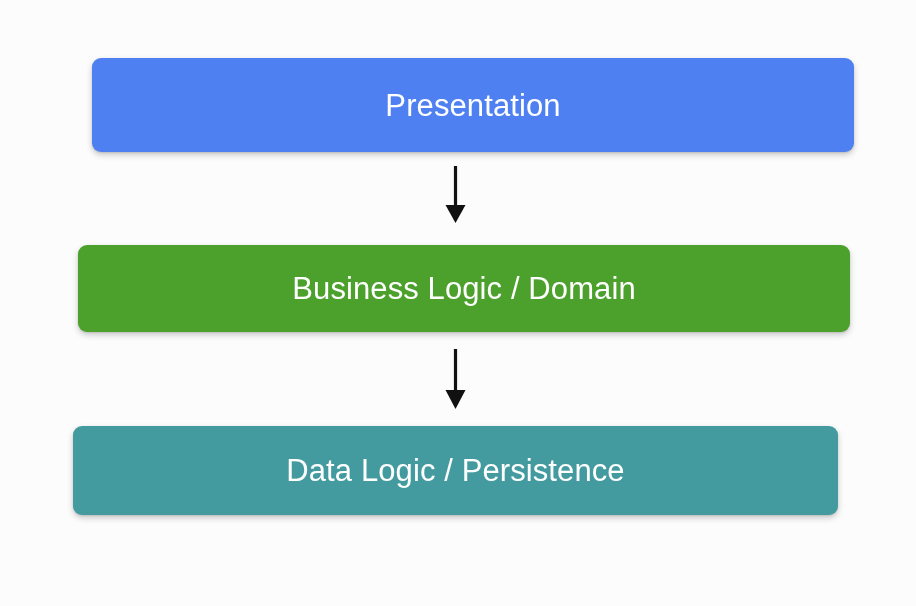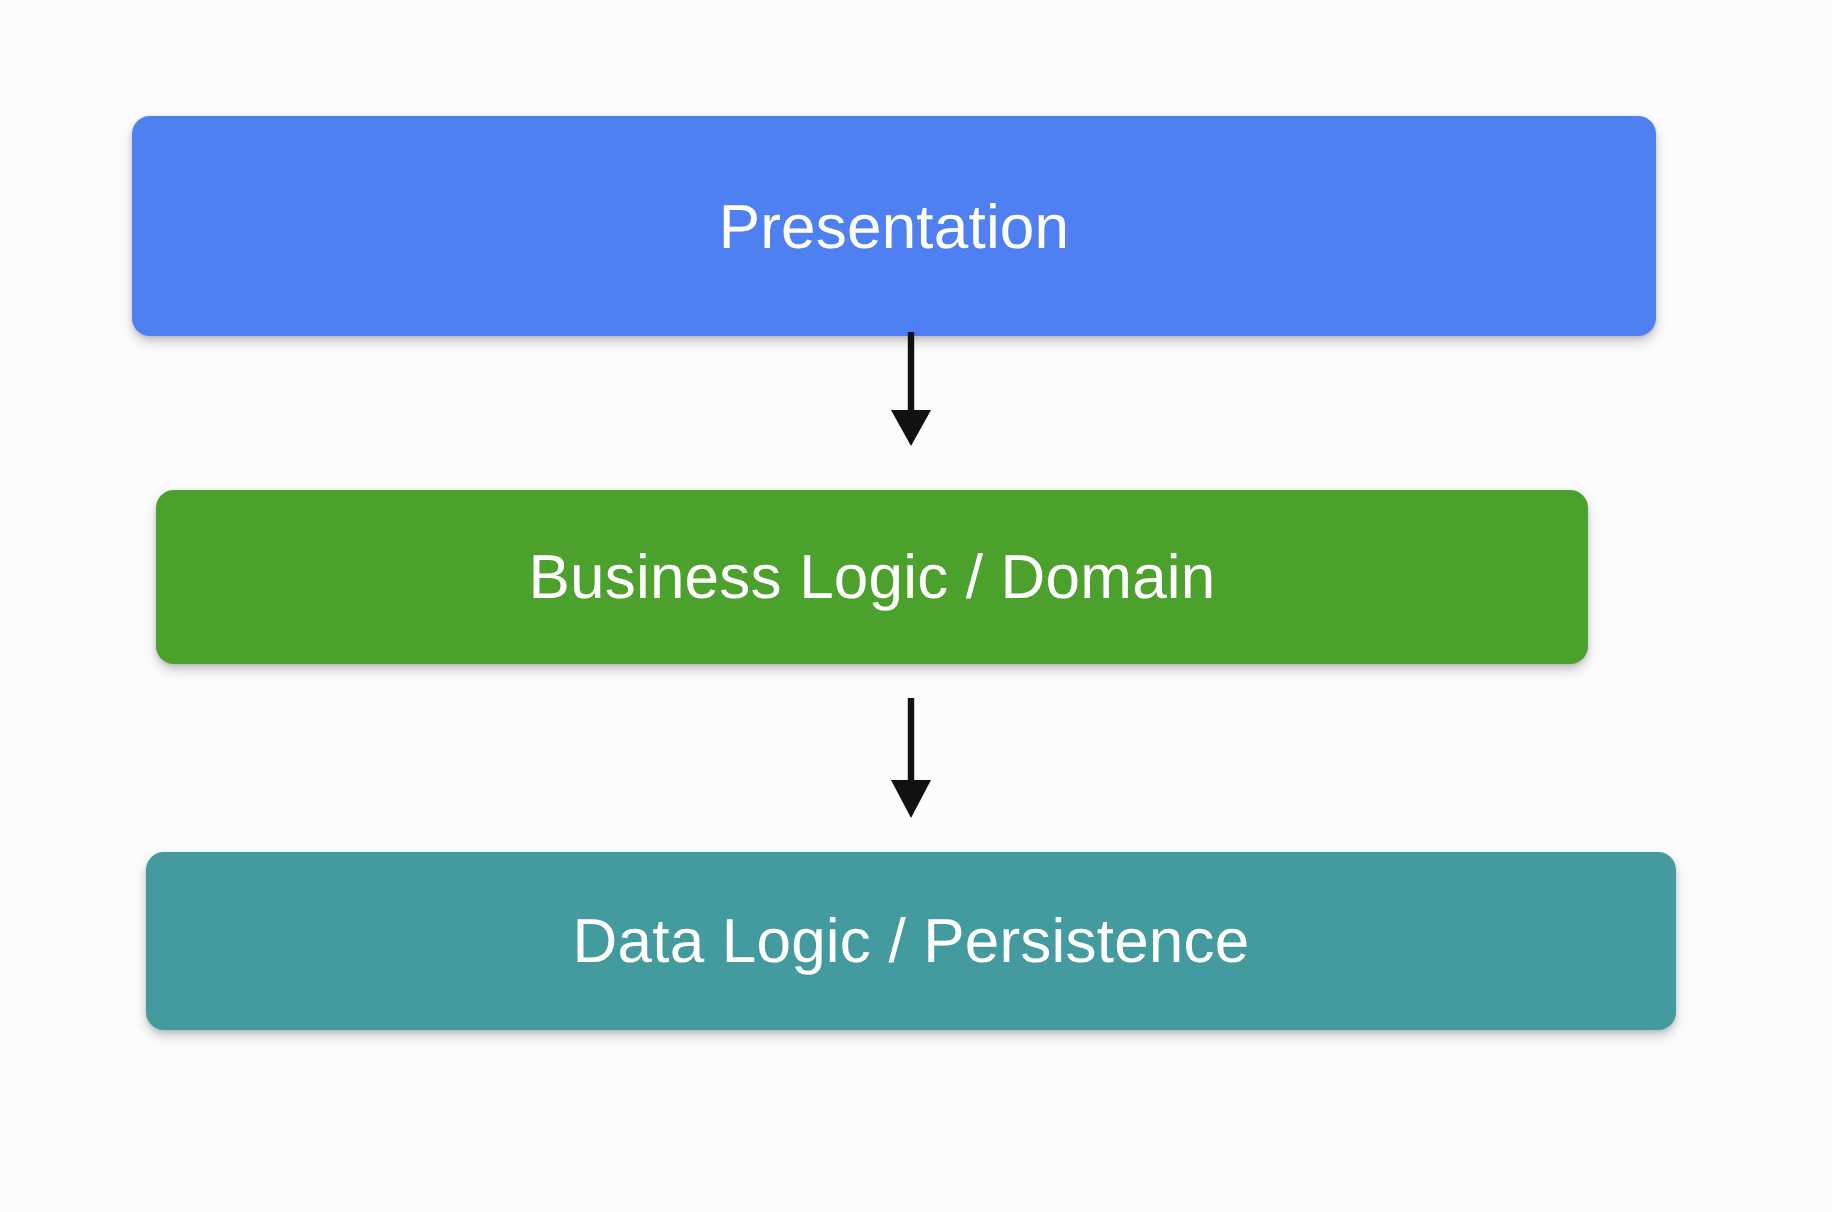"Presentation" #layer-presentation { height: 110px -> 94px; left: 66px -> 92px }
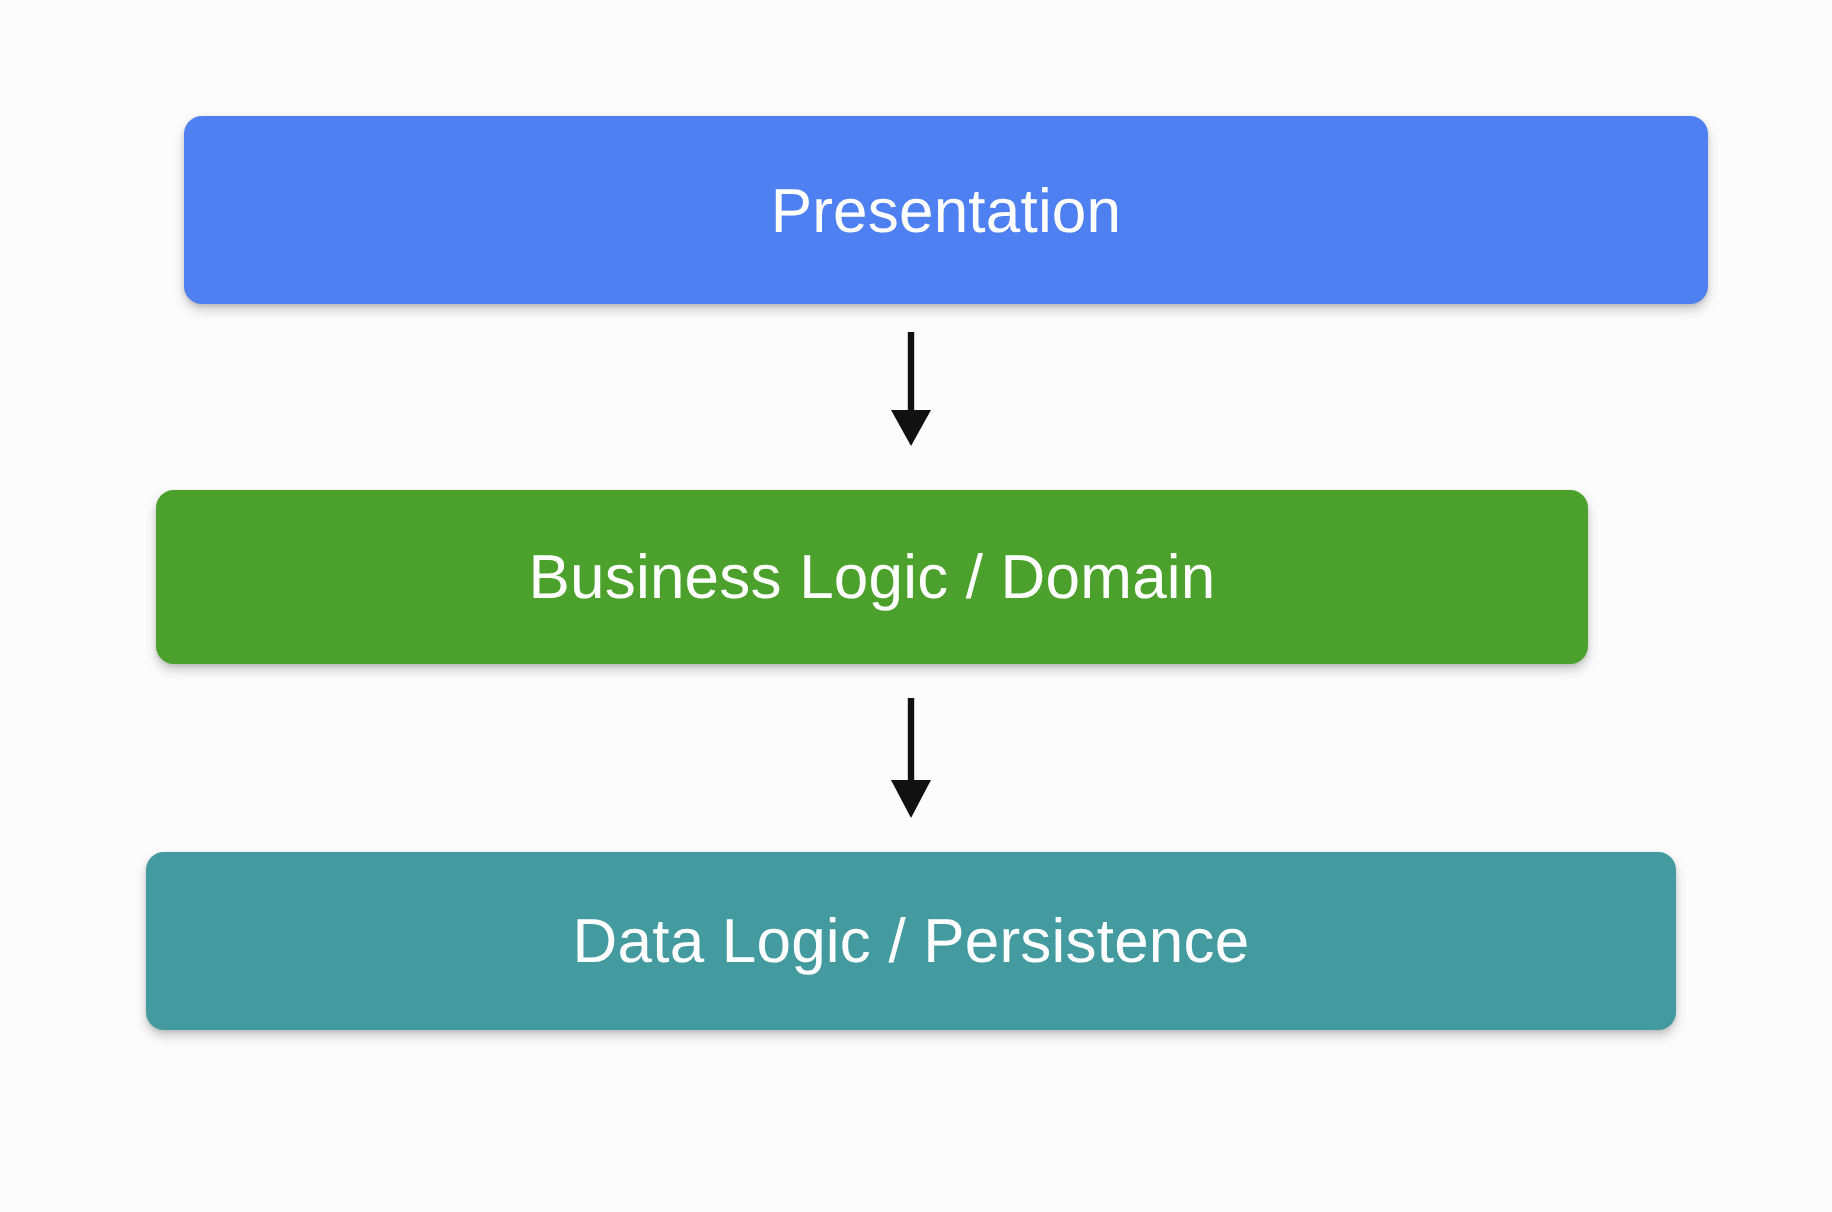"Business Logic / Domain" #layer-business { width: 716px -> 772px }
